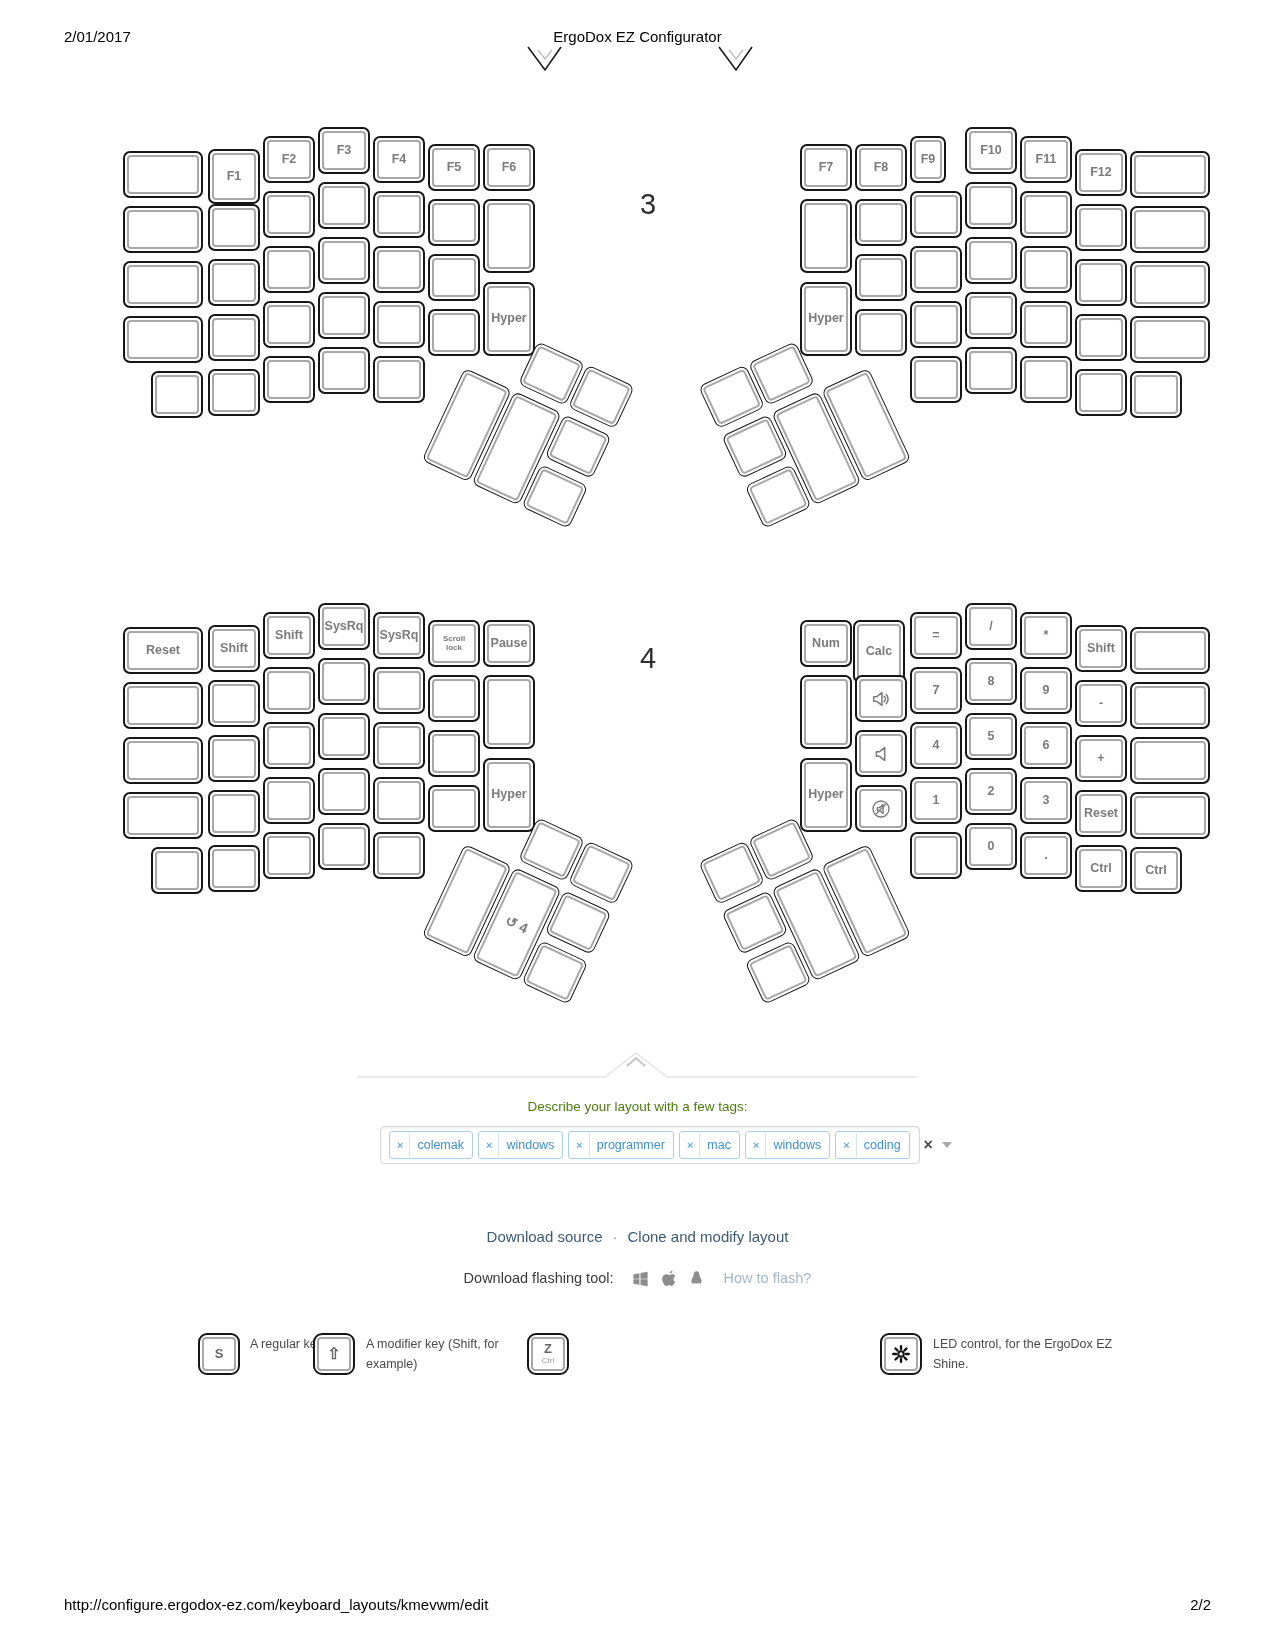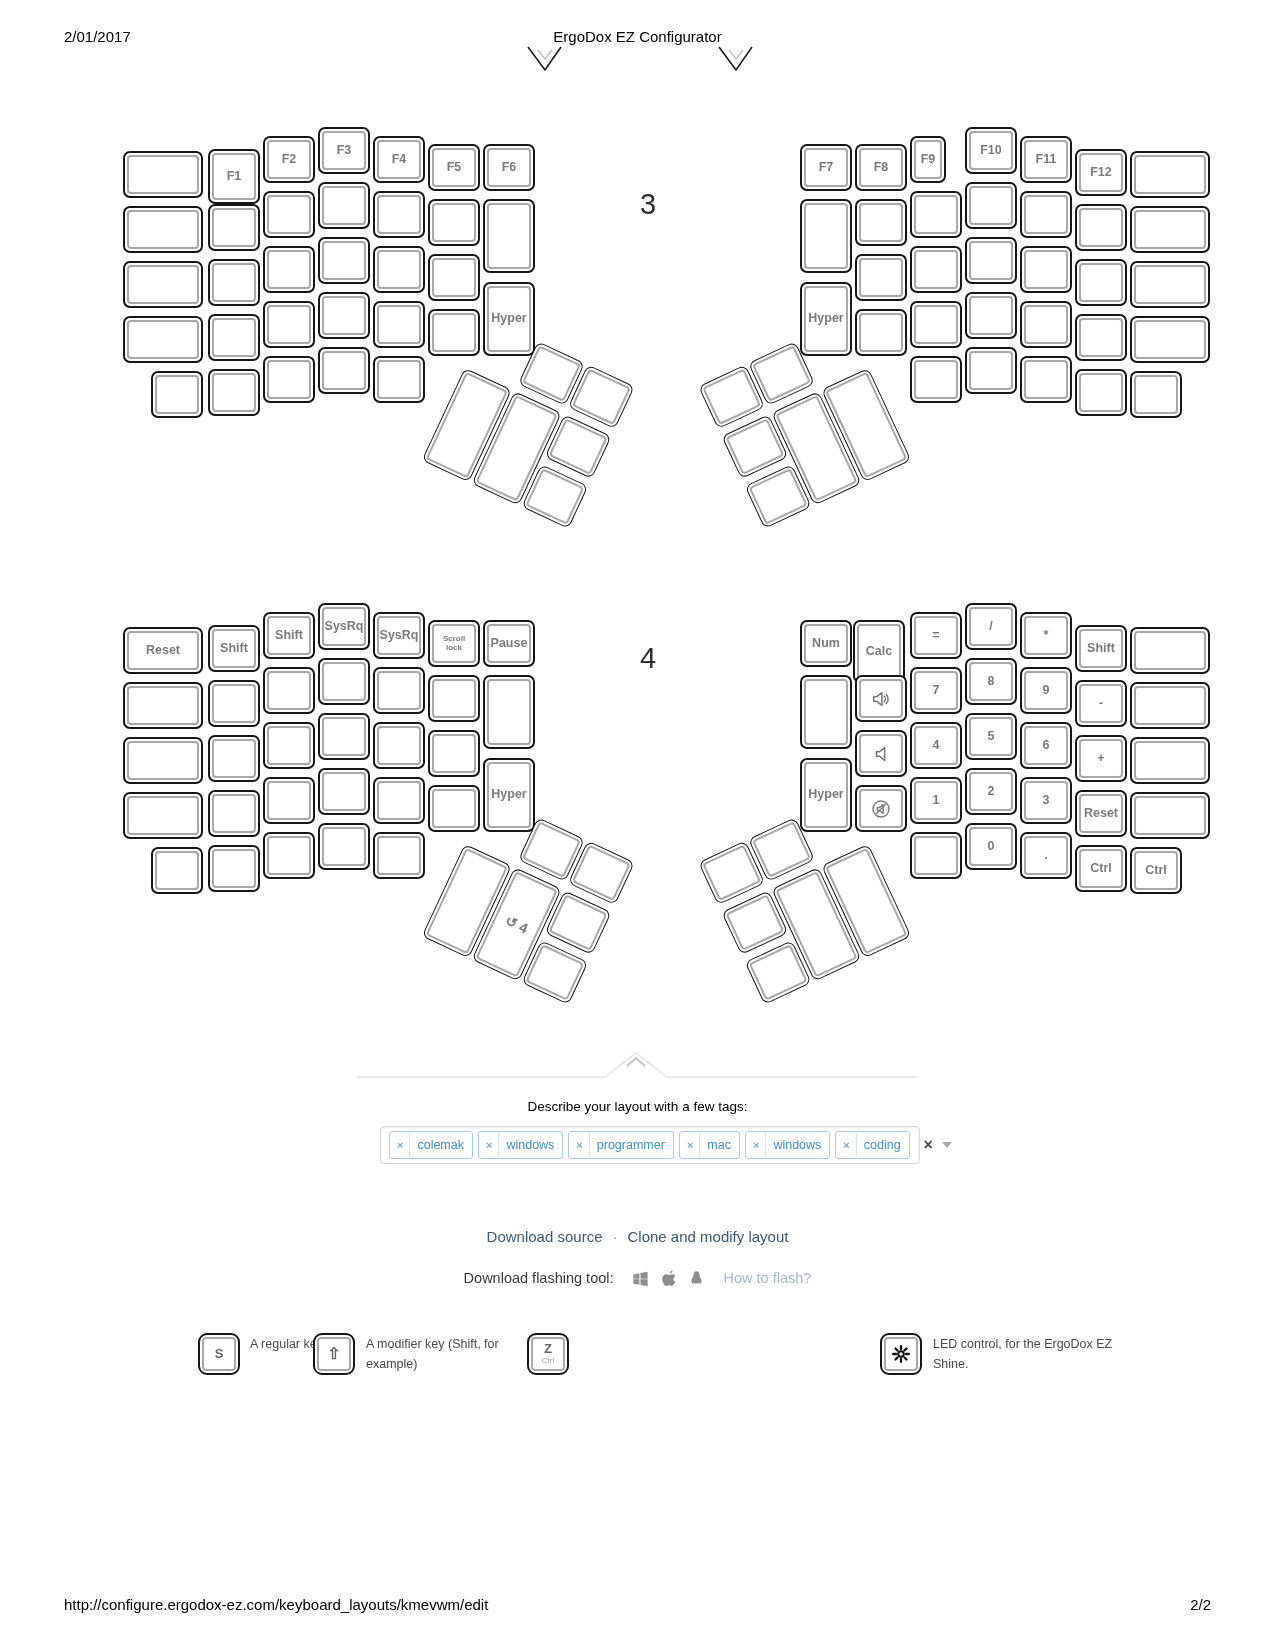"Describe your layout with a" #tags-prompt { color: #000000 -> #4d7c0f }
